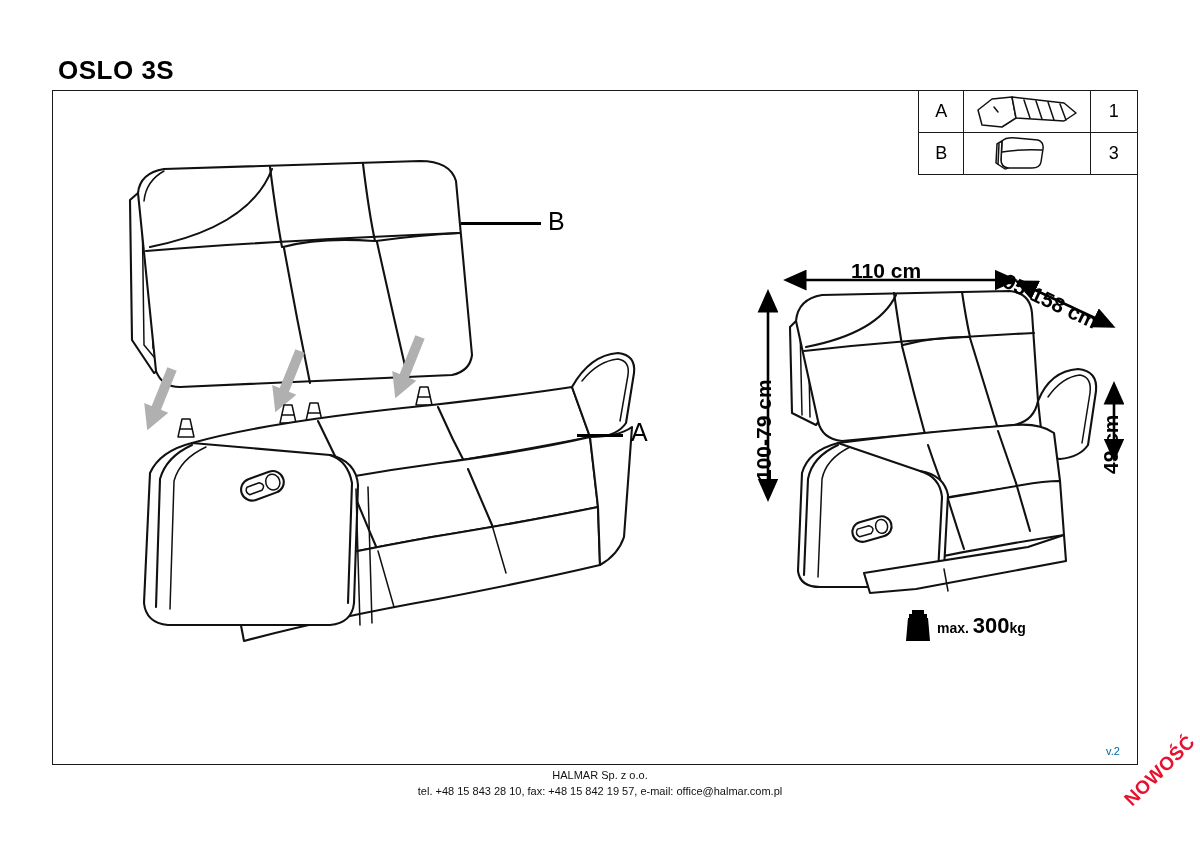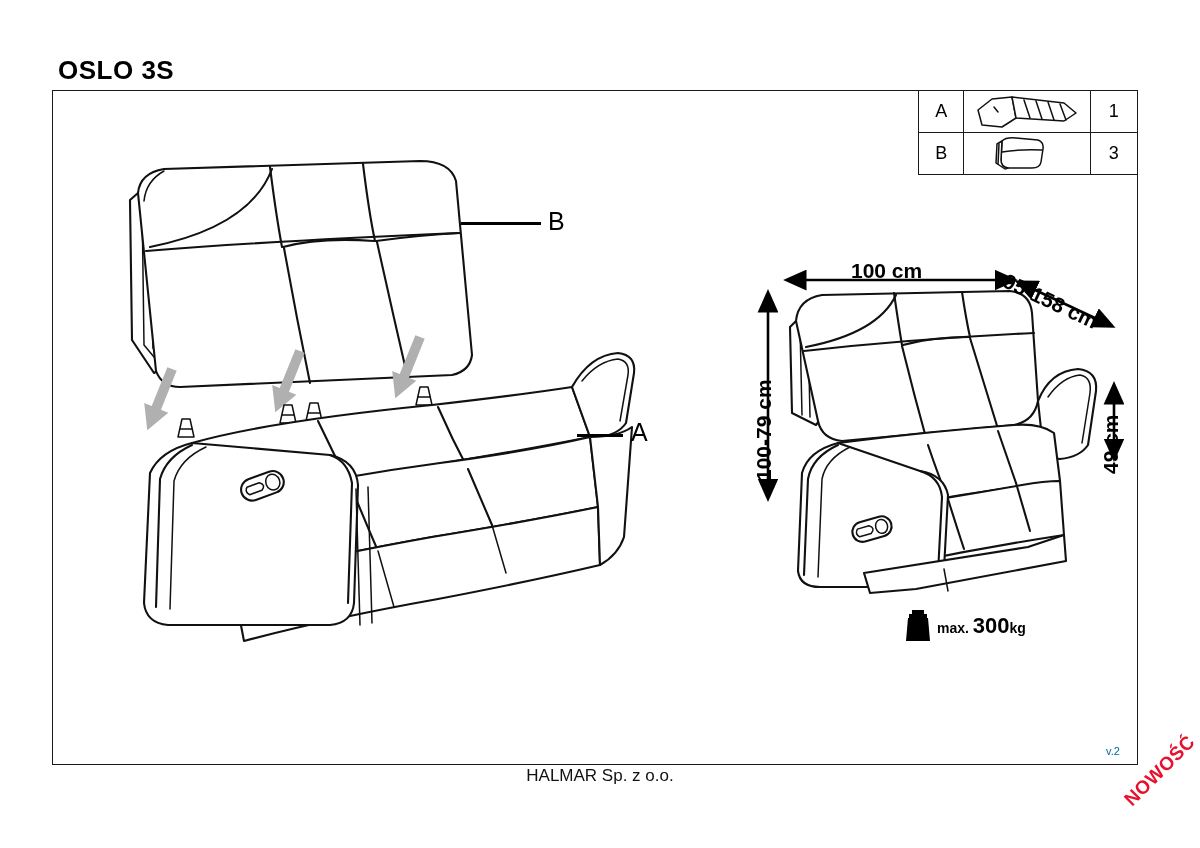"100 cm" div.dim-text { text: 100 -> 110 }
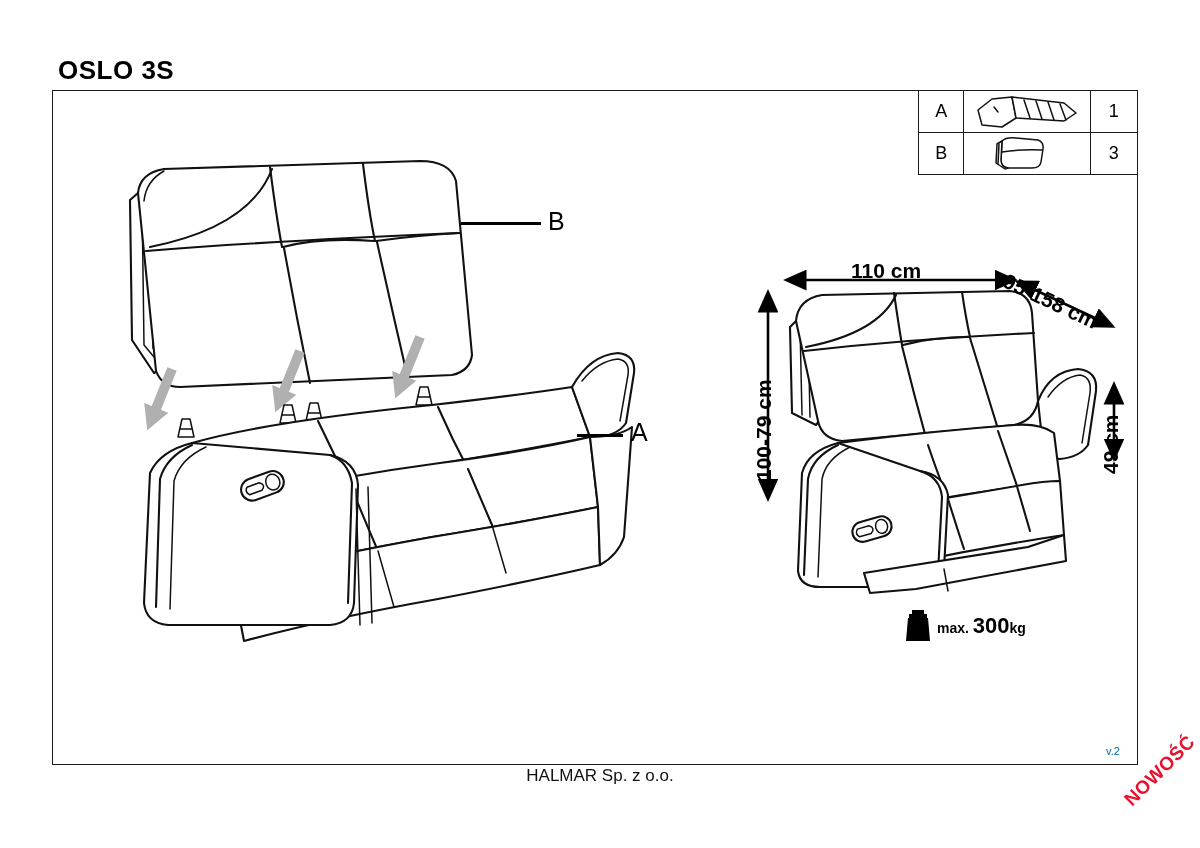"HALMAR Sp. z o.o." #footer { font-size: 17px -> 11px }
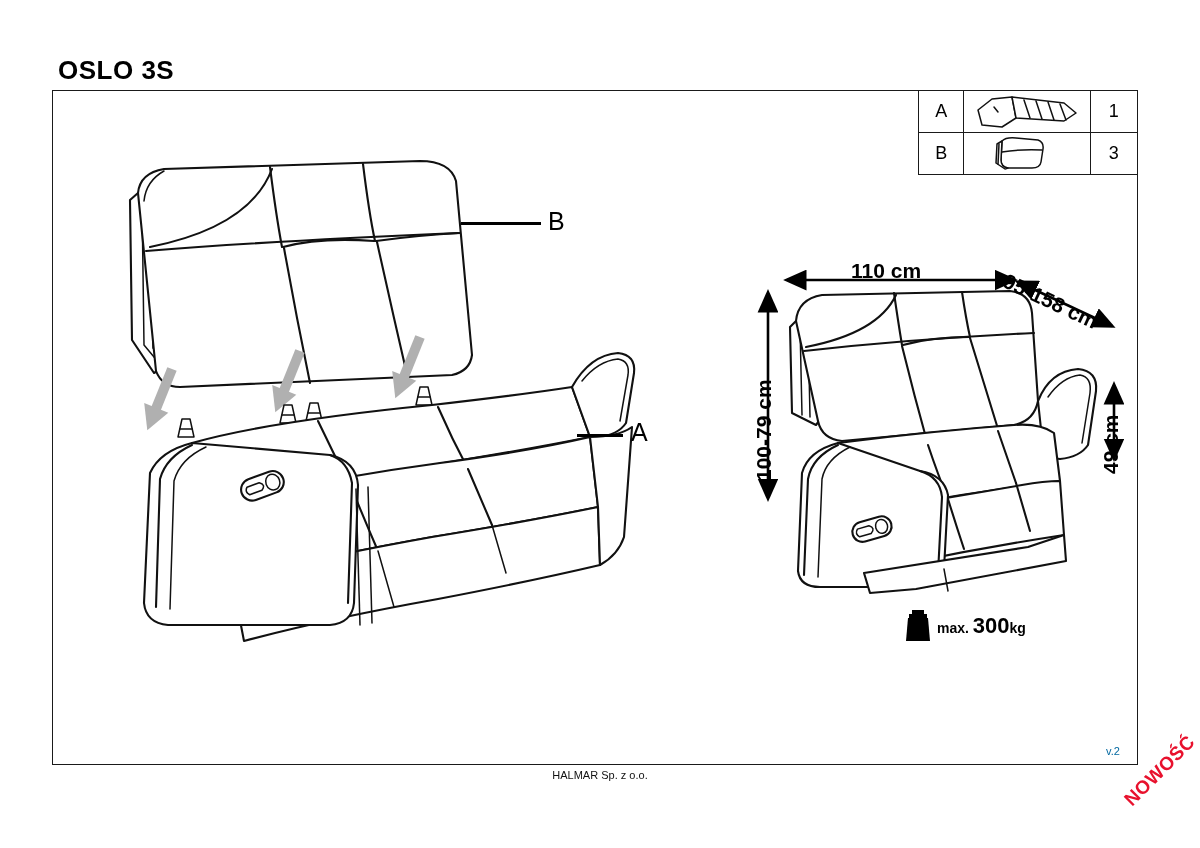"tel. +48 15 843 28" div { html: none -> <div>tel. +48 15 843 28 10, fax: +48 15 842 19 57, e-mail: office@halmar.com.pl</div> }
